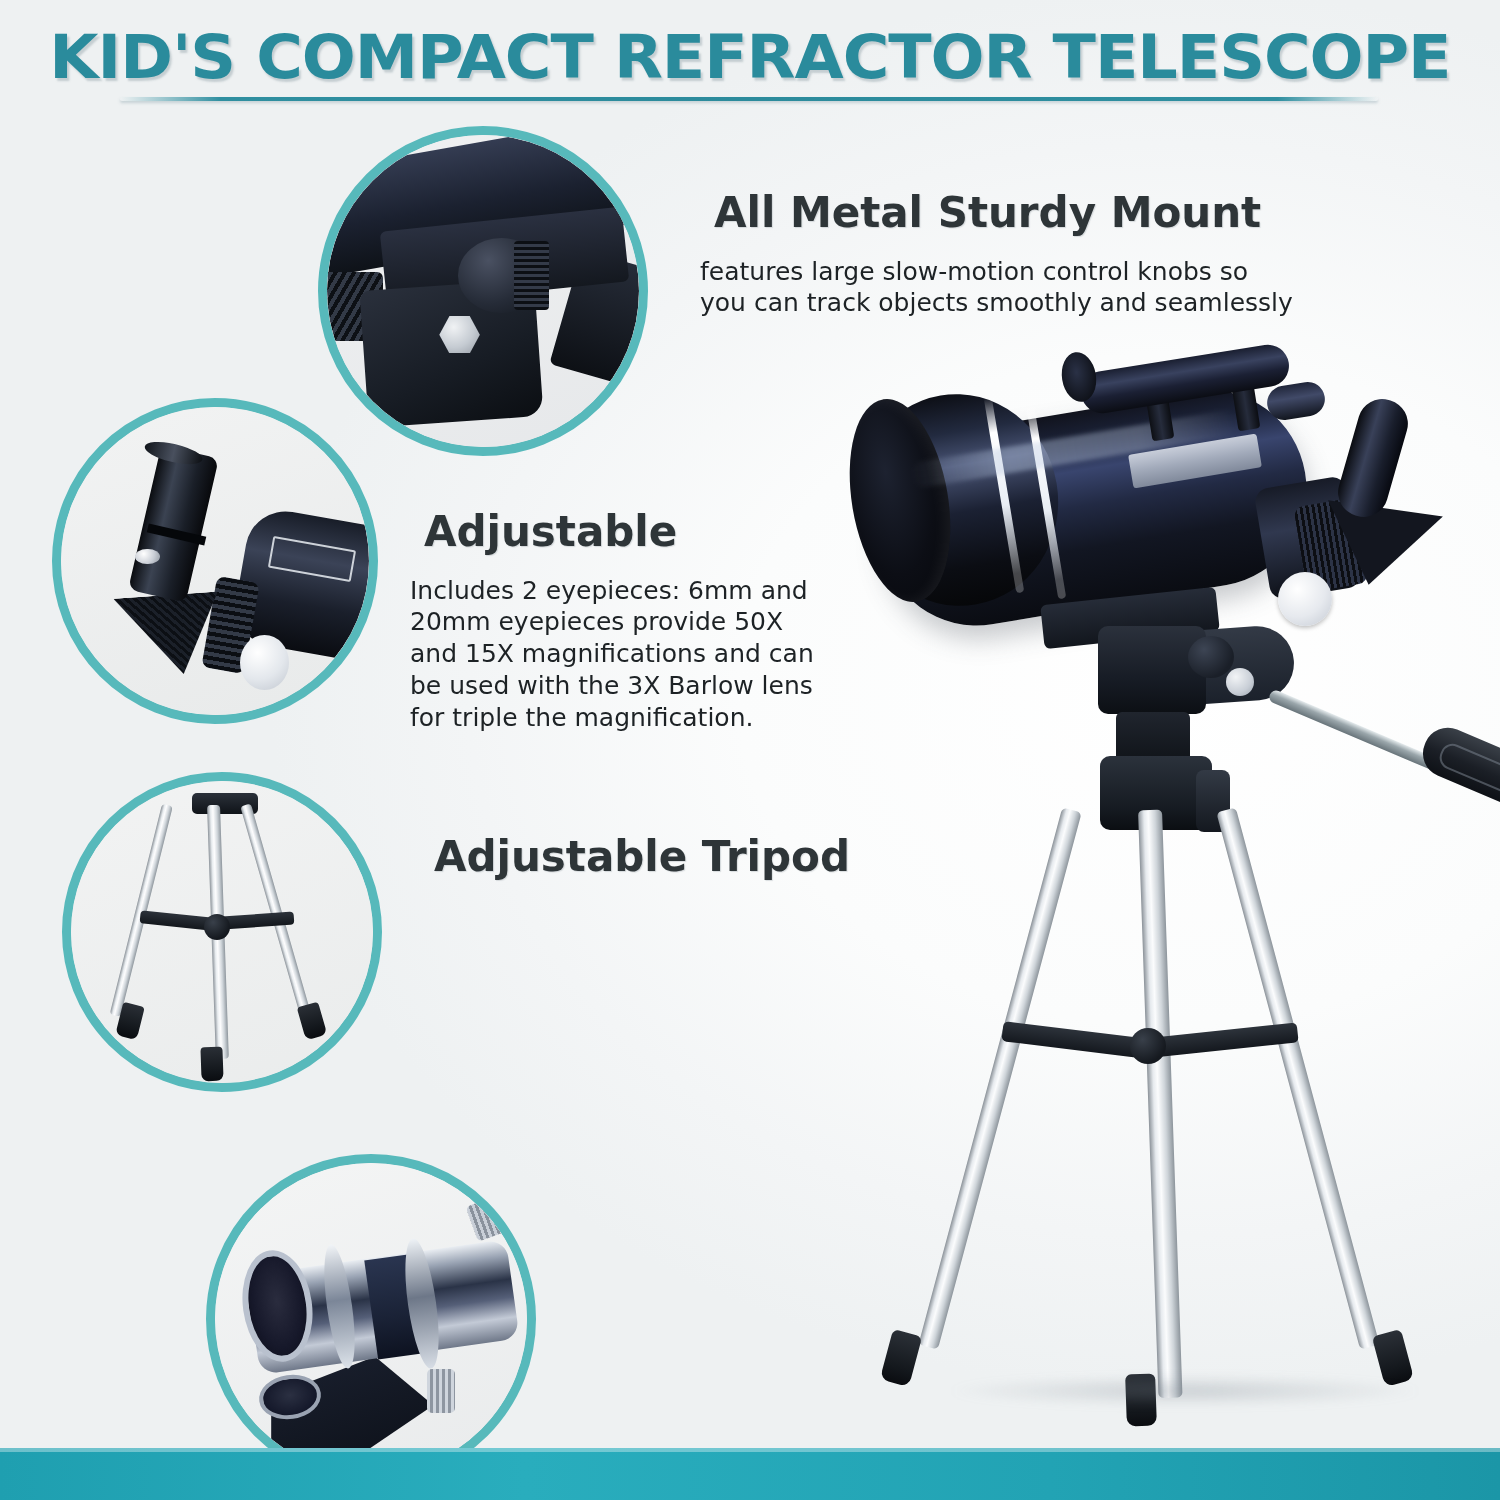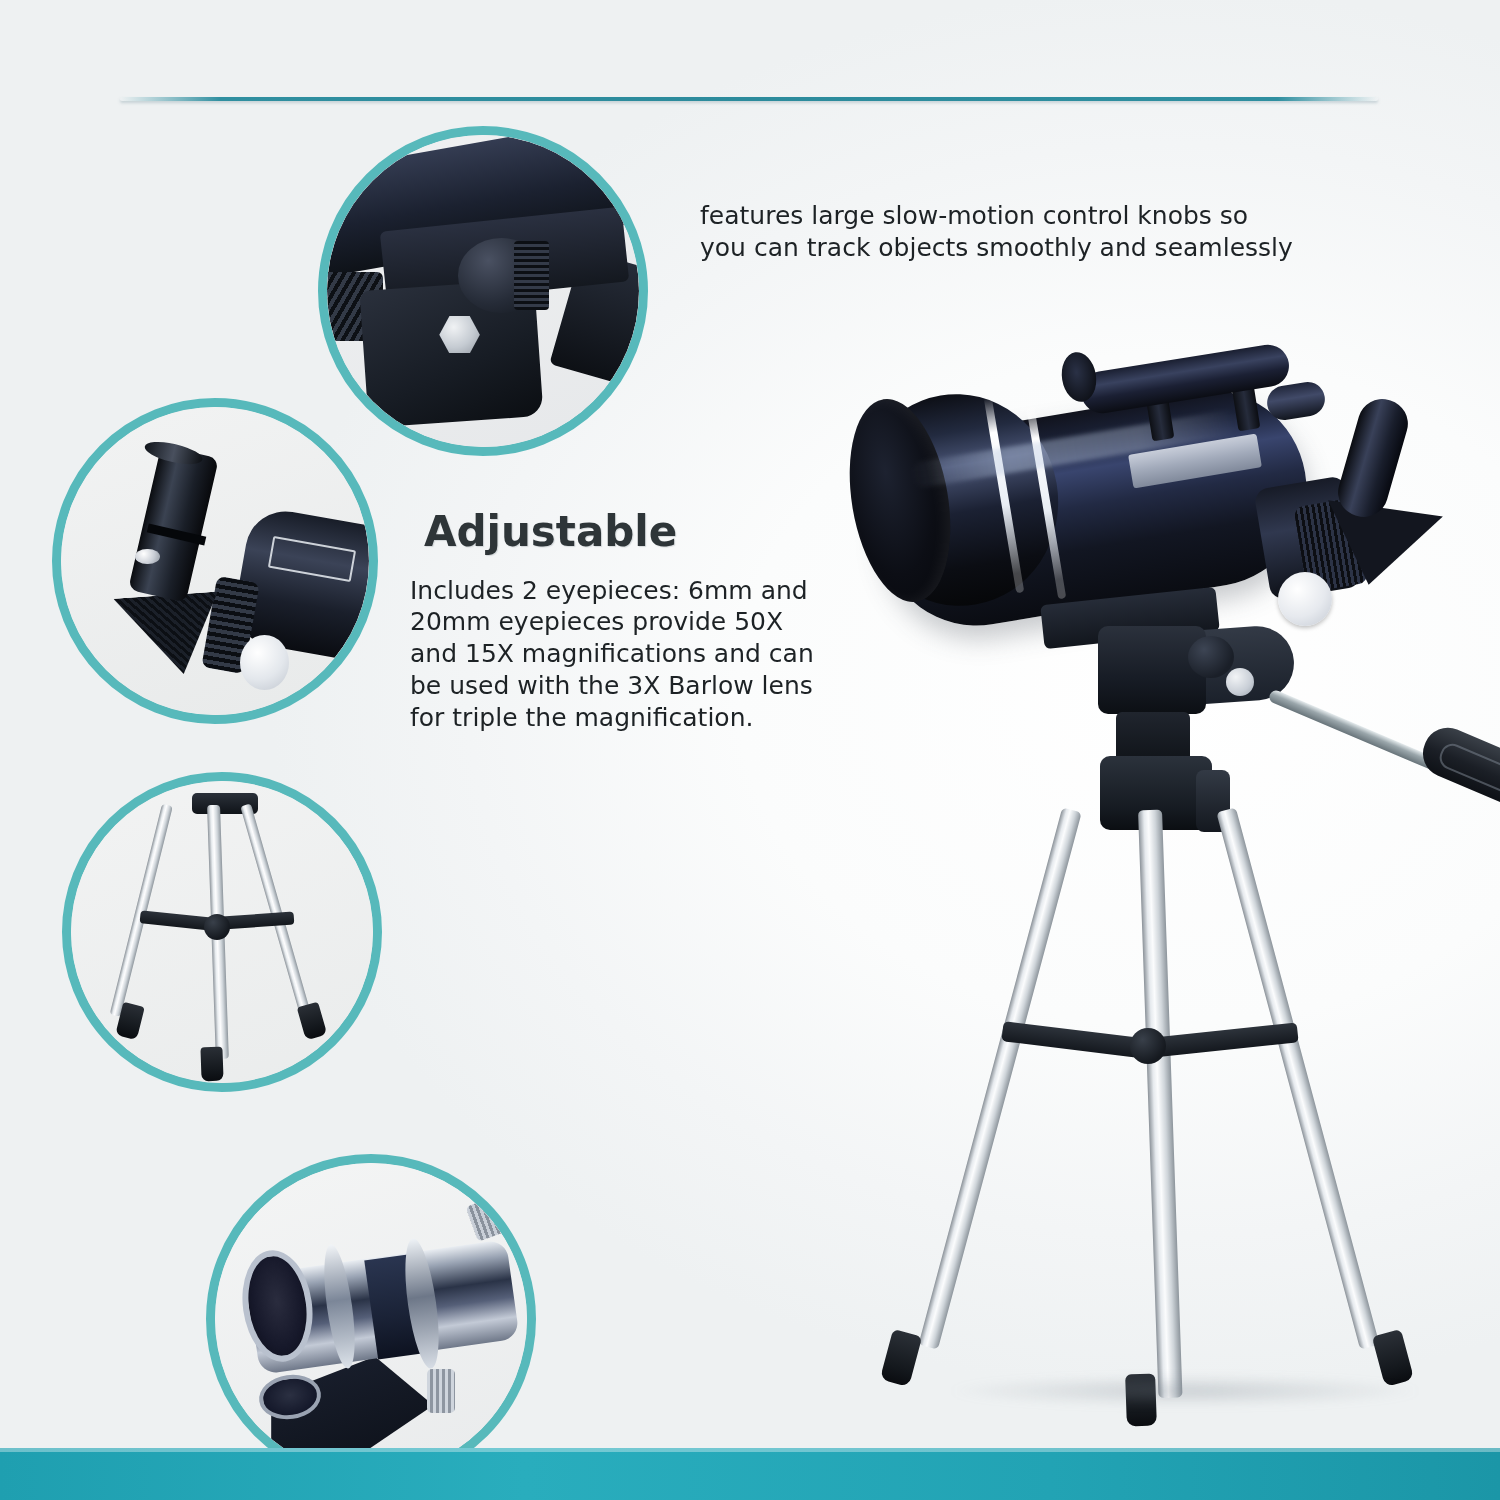"KID'S COMPACT REFRACTOR TELESCOPE" div.title-wrap { html: none -> <div> <div>KID'S COMPACT REFRACTOR TELESCOPE</div> </div> }
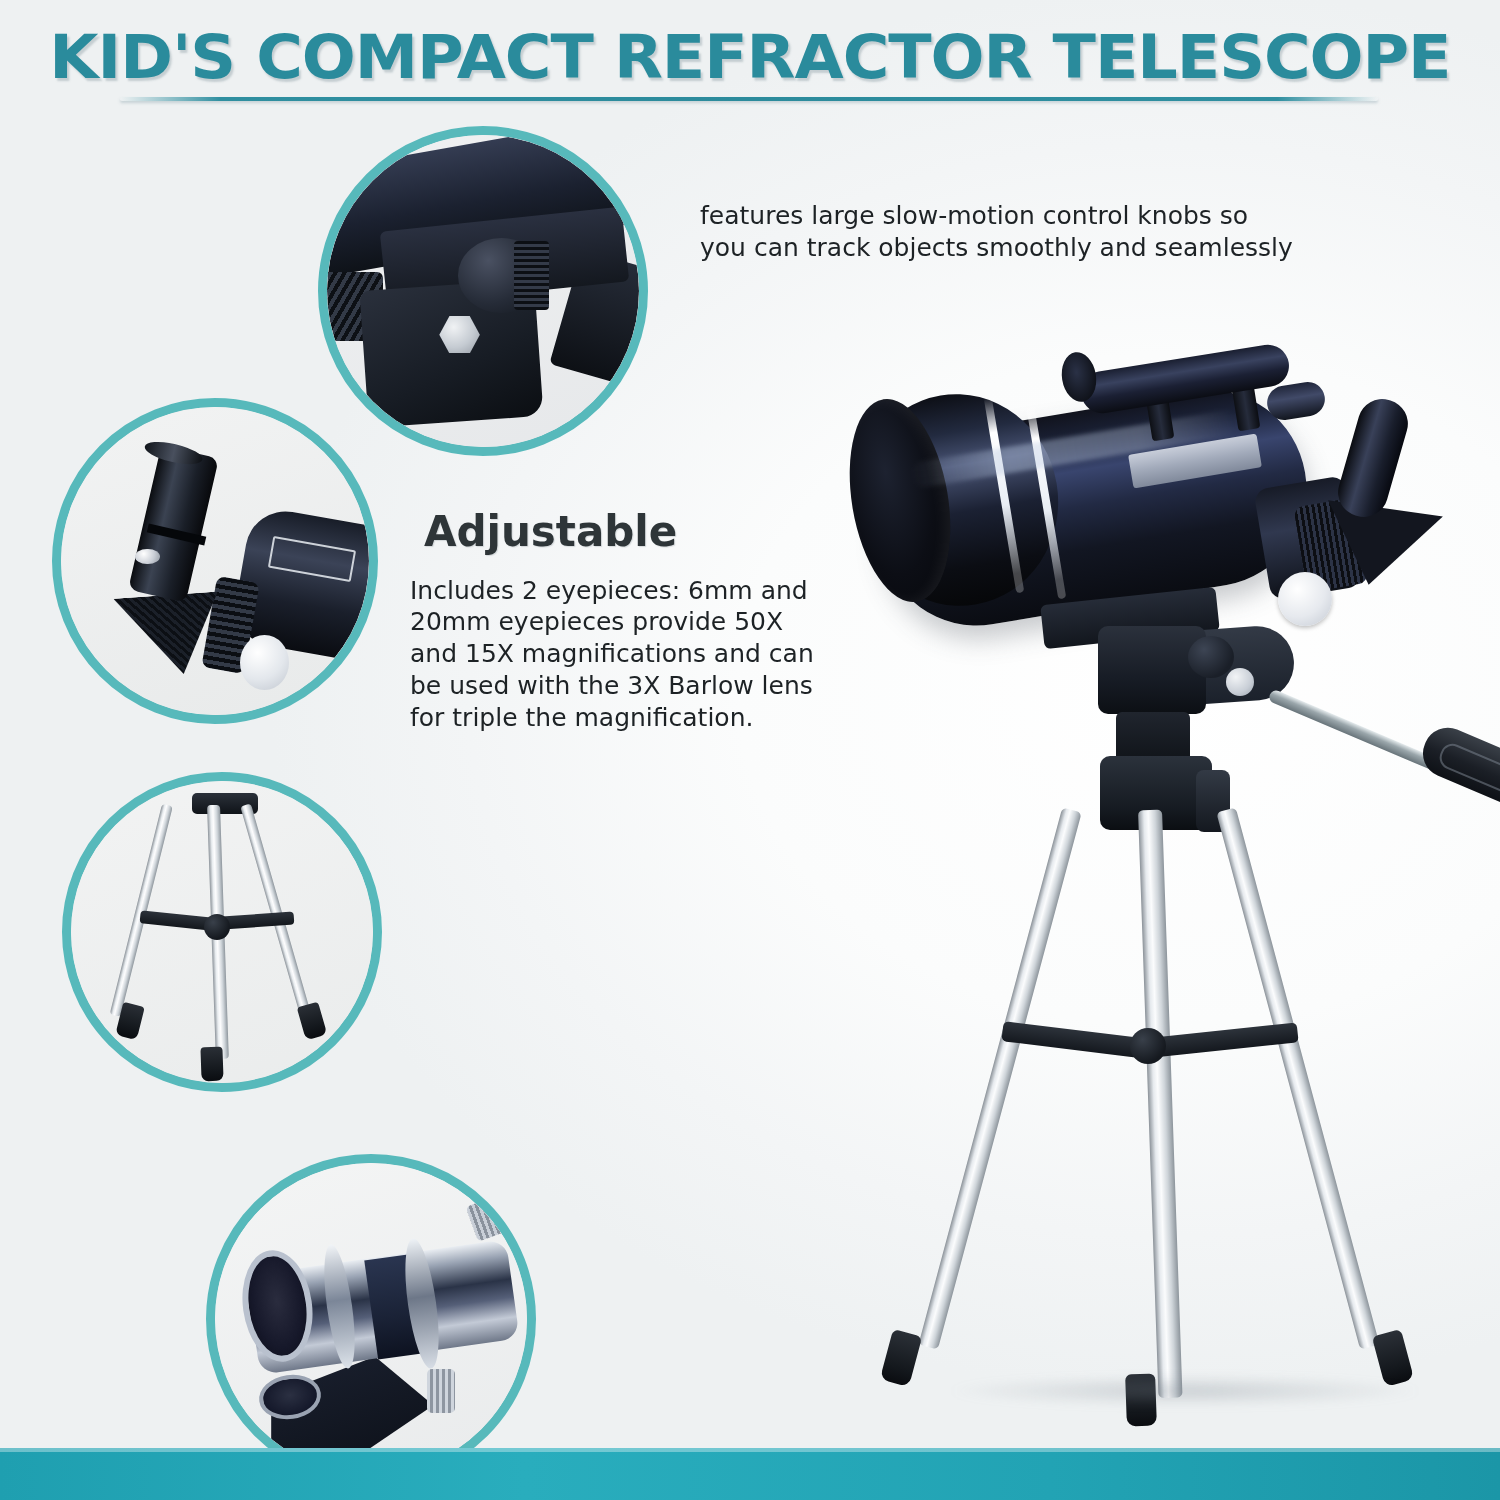"All Metal Sturdy Mount" div.fh { html: none -> <div>All Metal Sturdy Mount</div> }
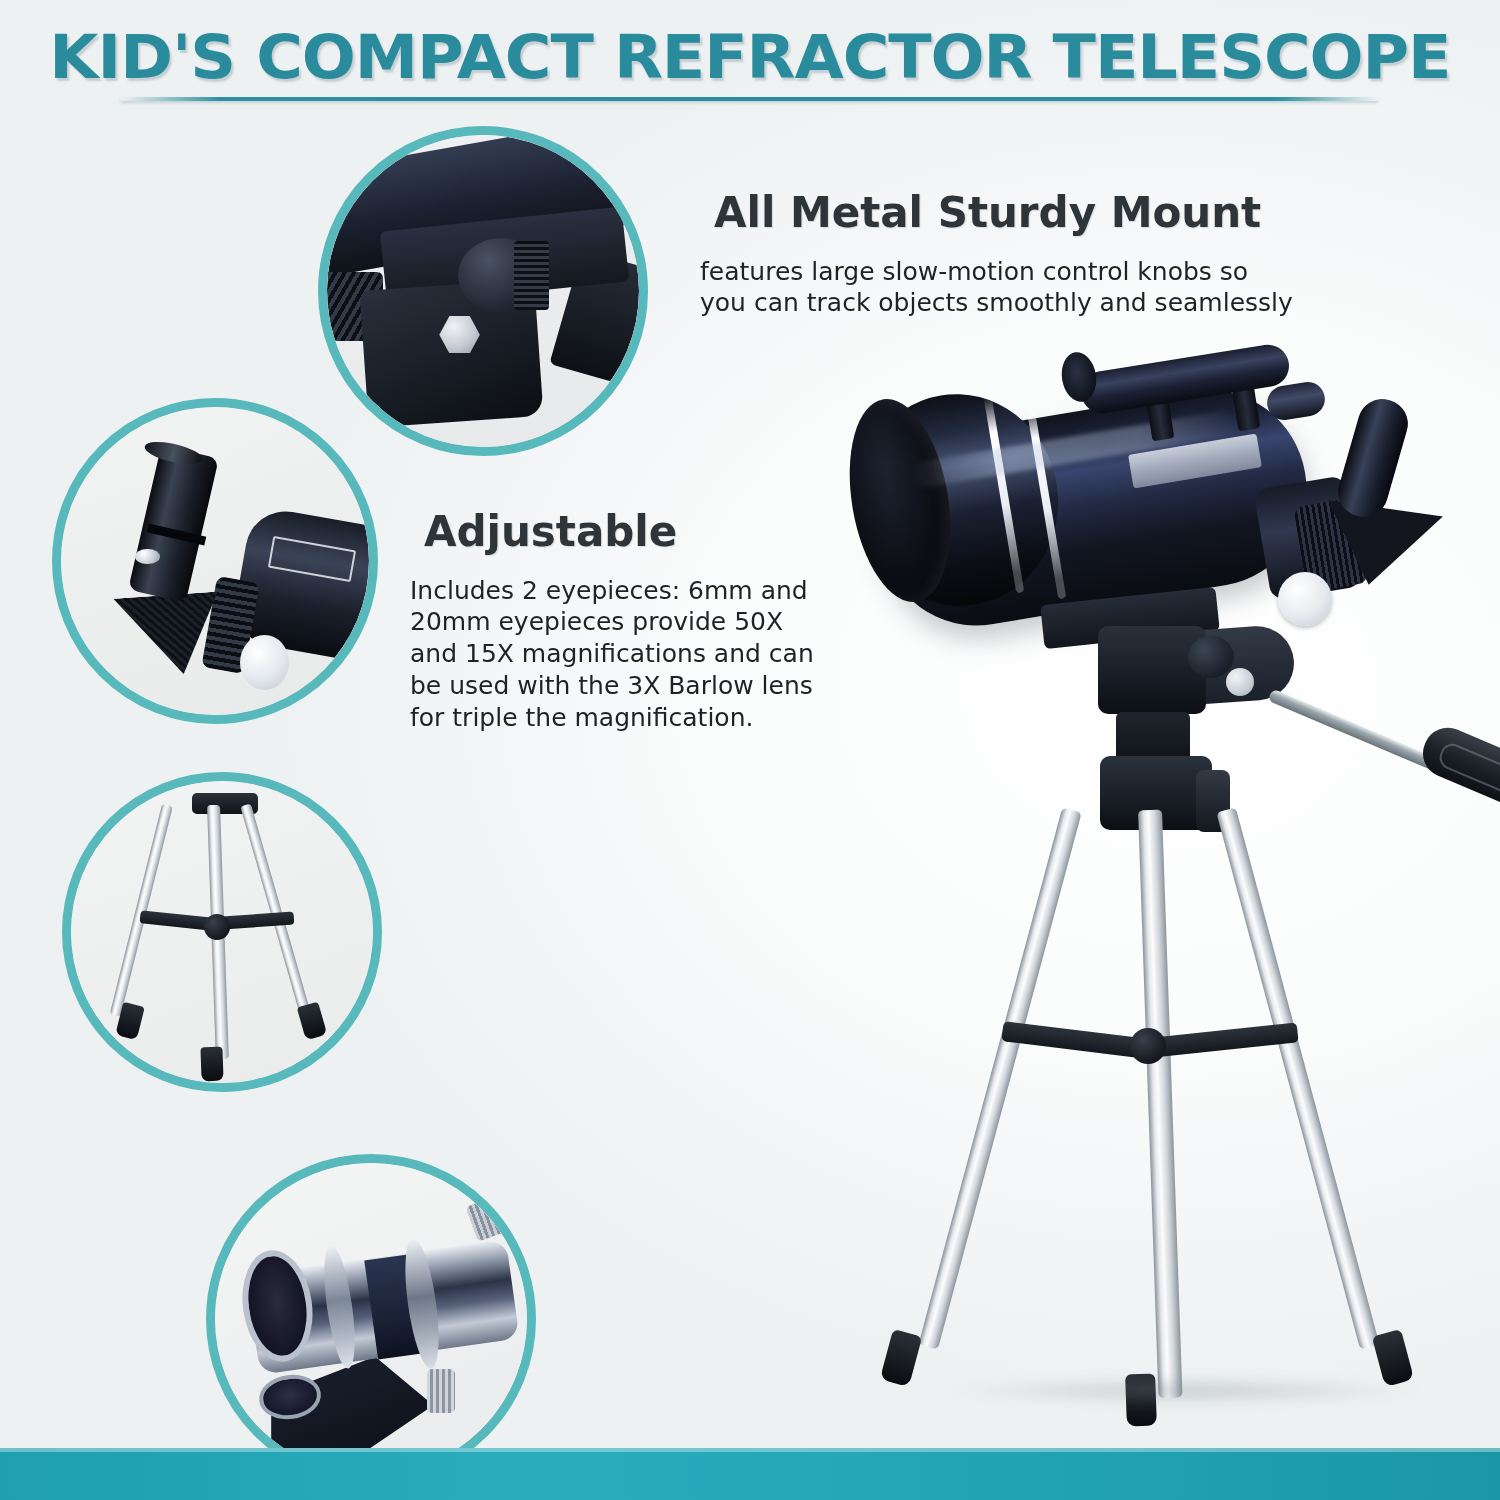"Adjustable Tripod" div.fh { html: none -> <div>Adjustable Tripod</div> }
